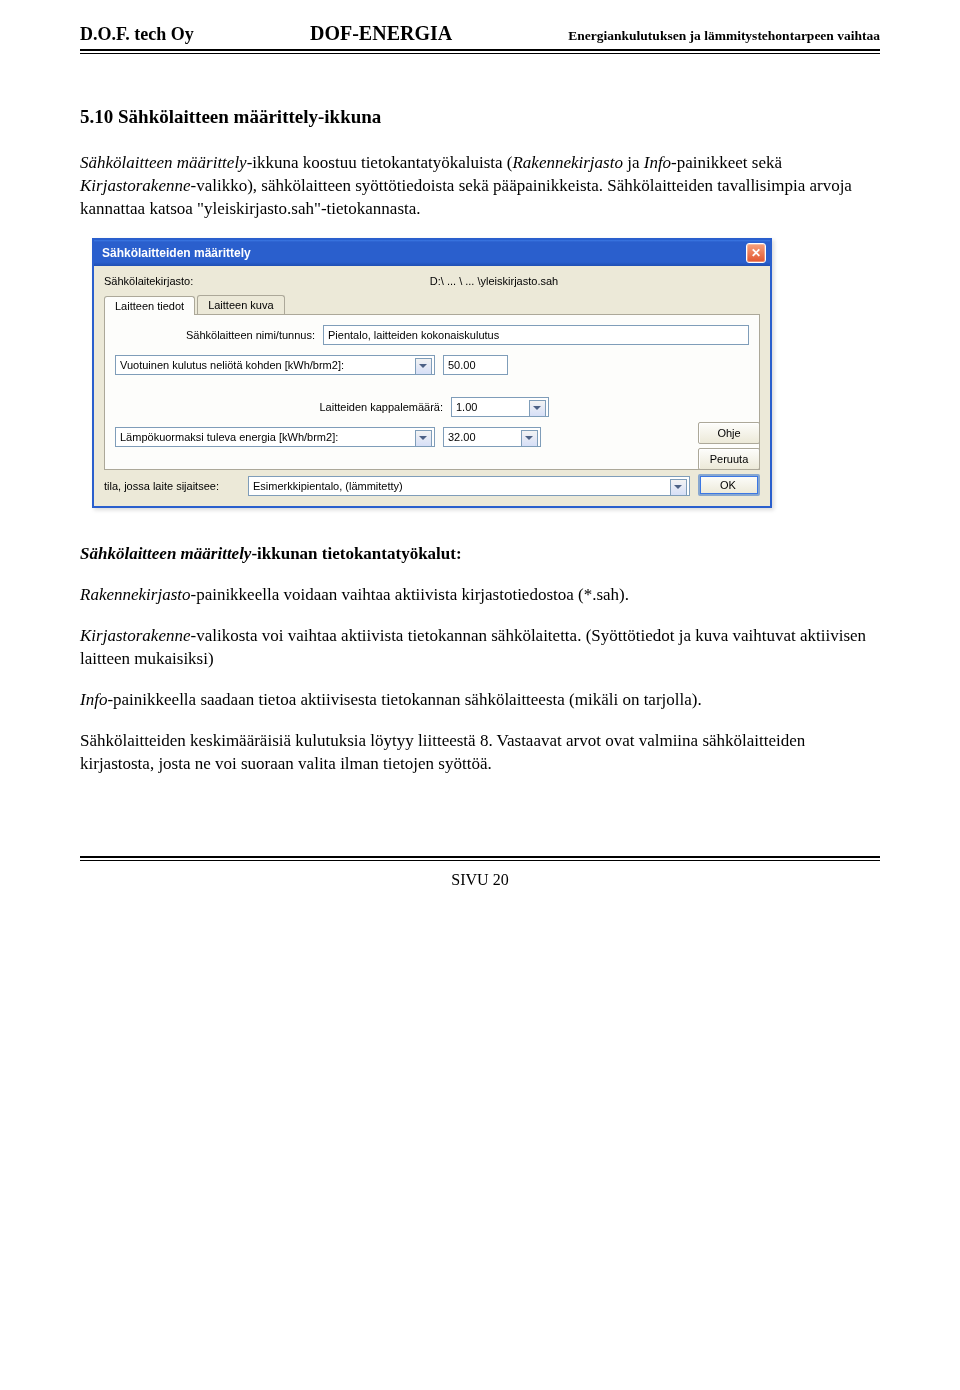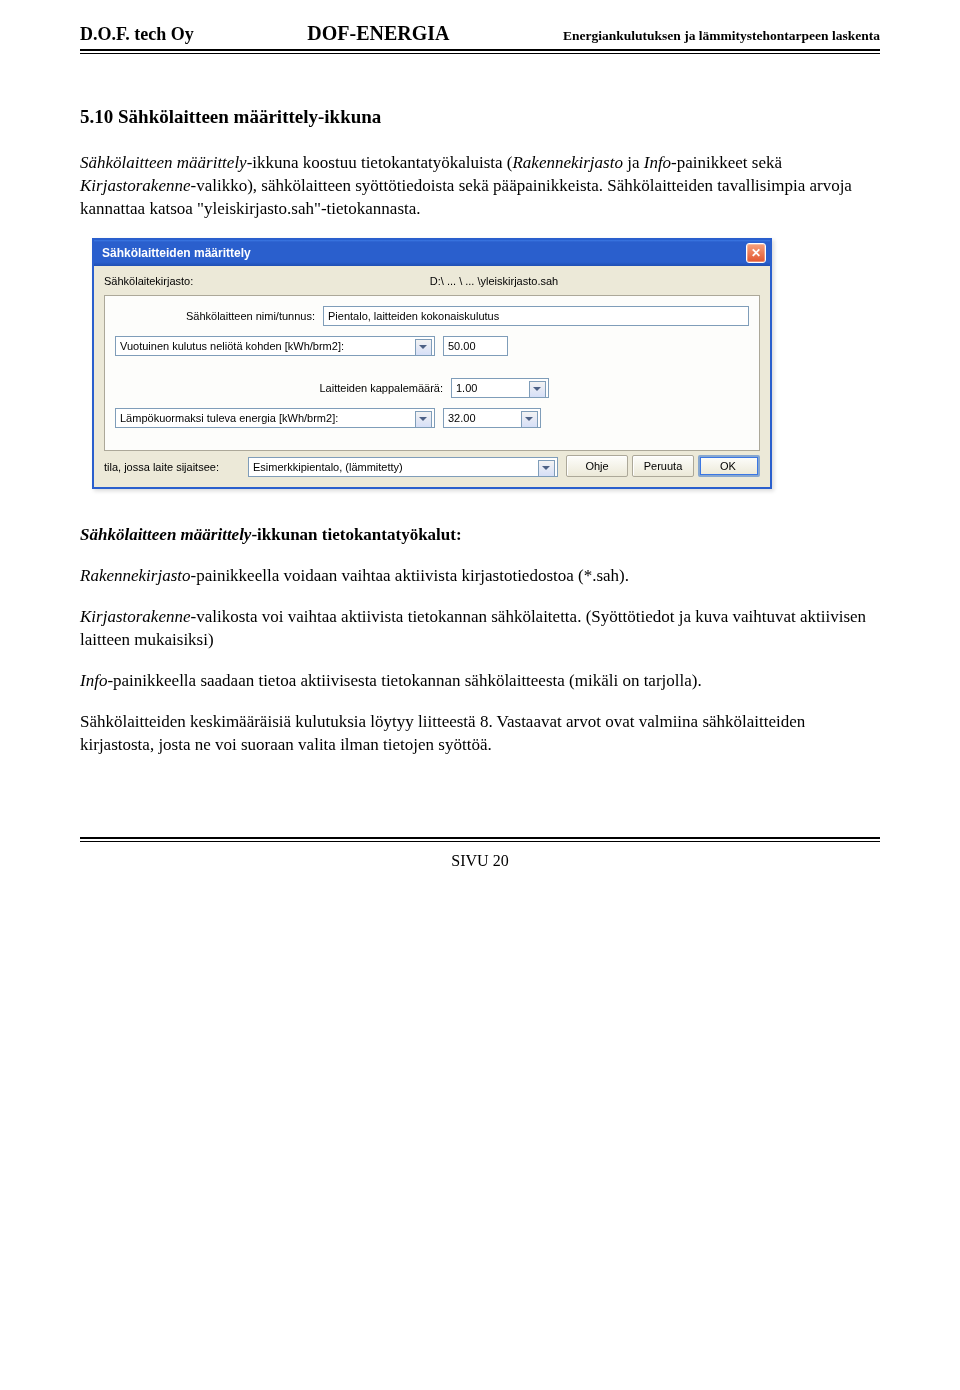"Energiankulutuksen ja" div.doc-header-right { text: laskenta -> vaihtaa }
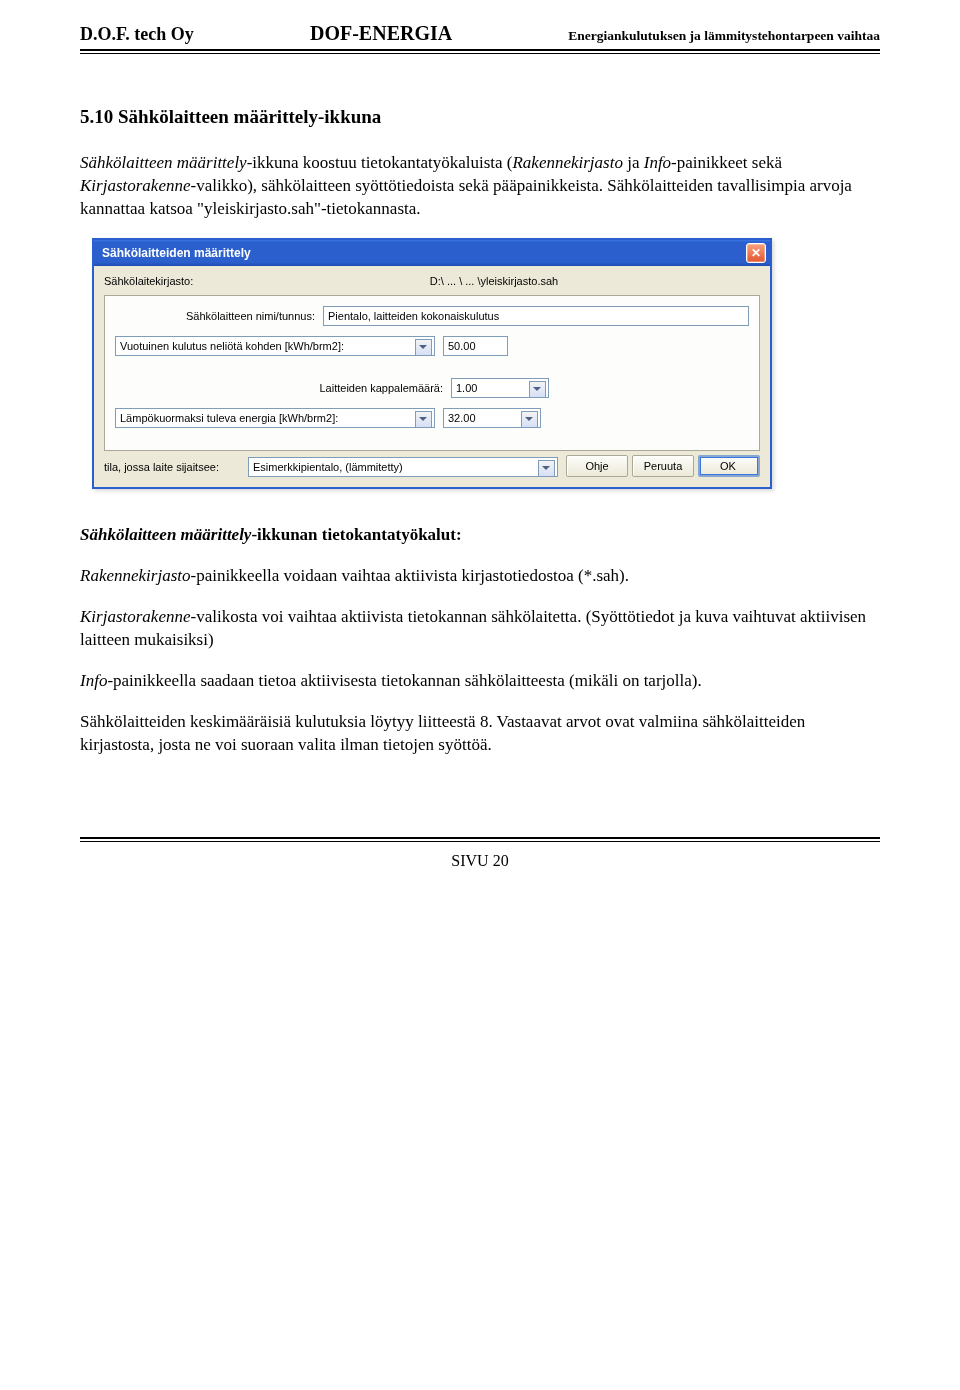"Laitteen tiedot" div.tabs { html: none -> <div> <div><span>Laitteen tiedot</span></div> <div><span>Laitteen kuva</span></div> </div> }
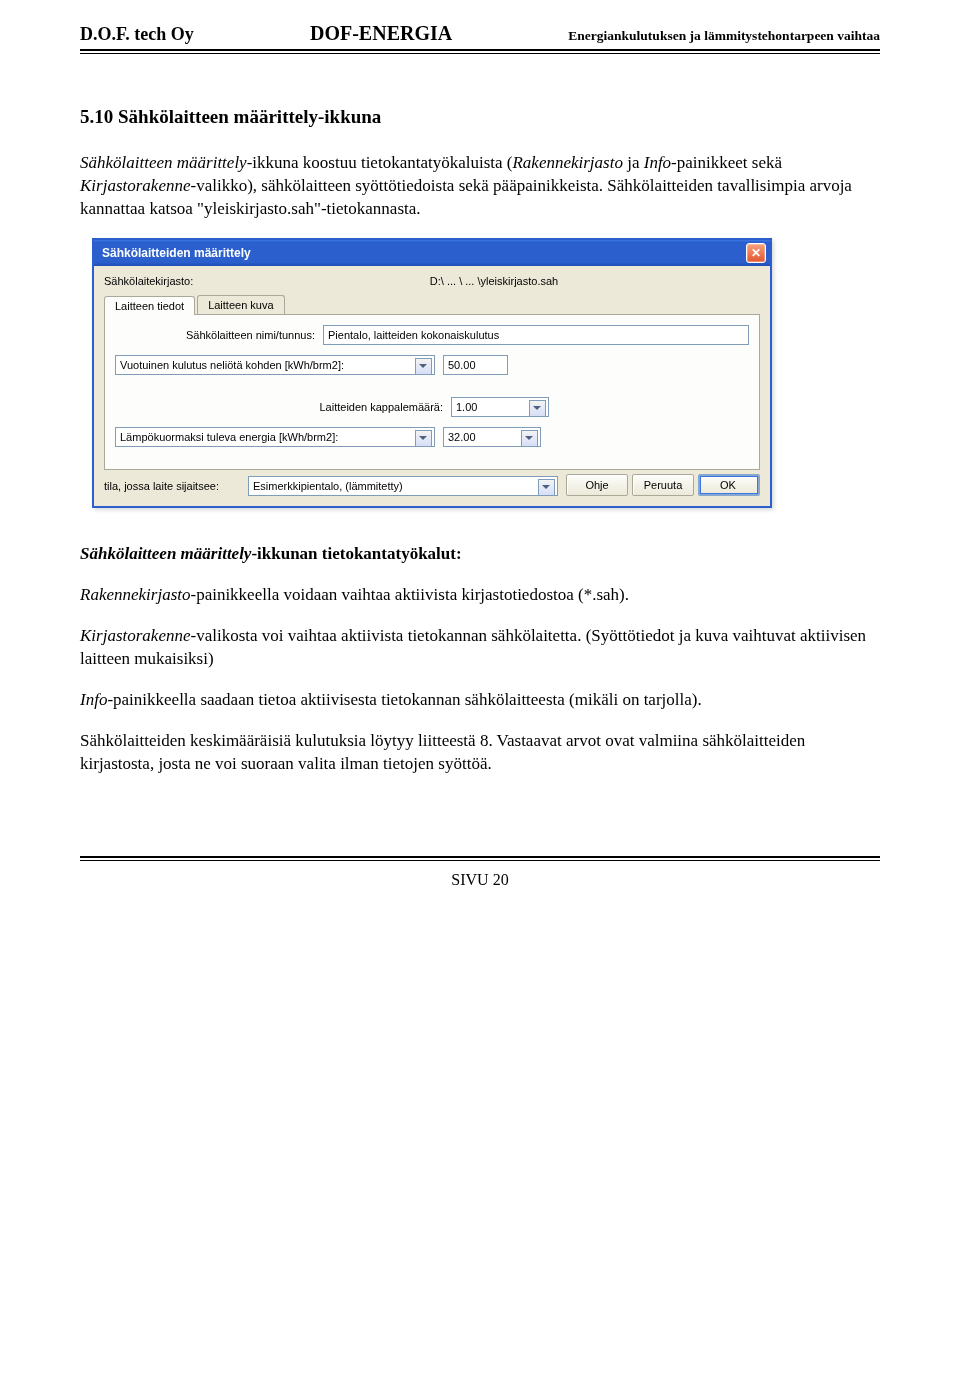"Ohje" div { flex-direction: row -> column }
